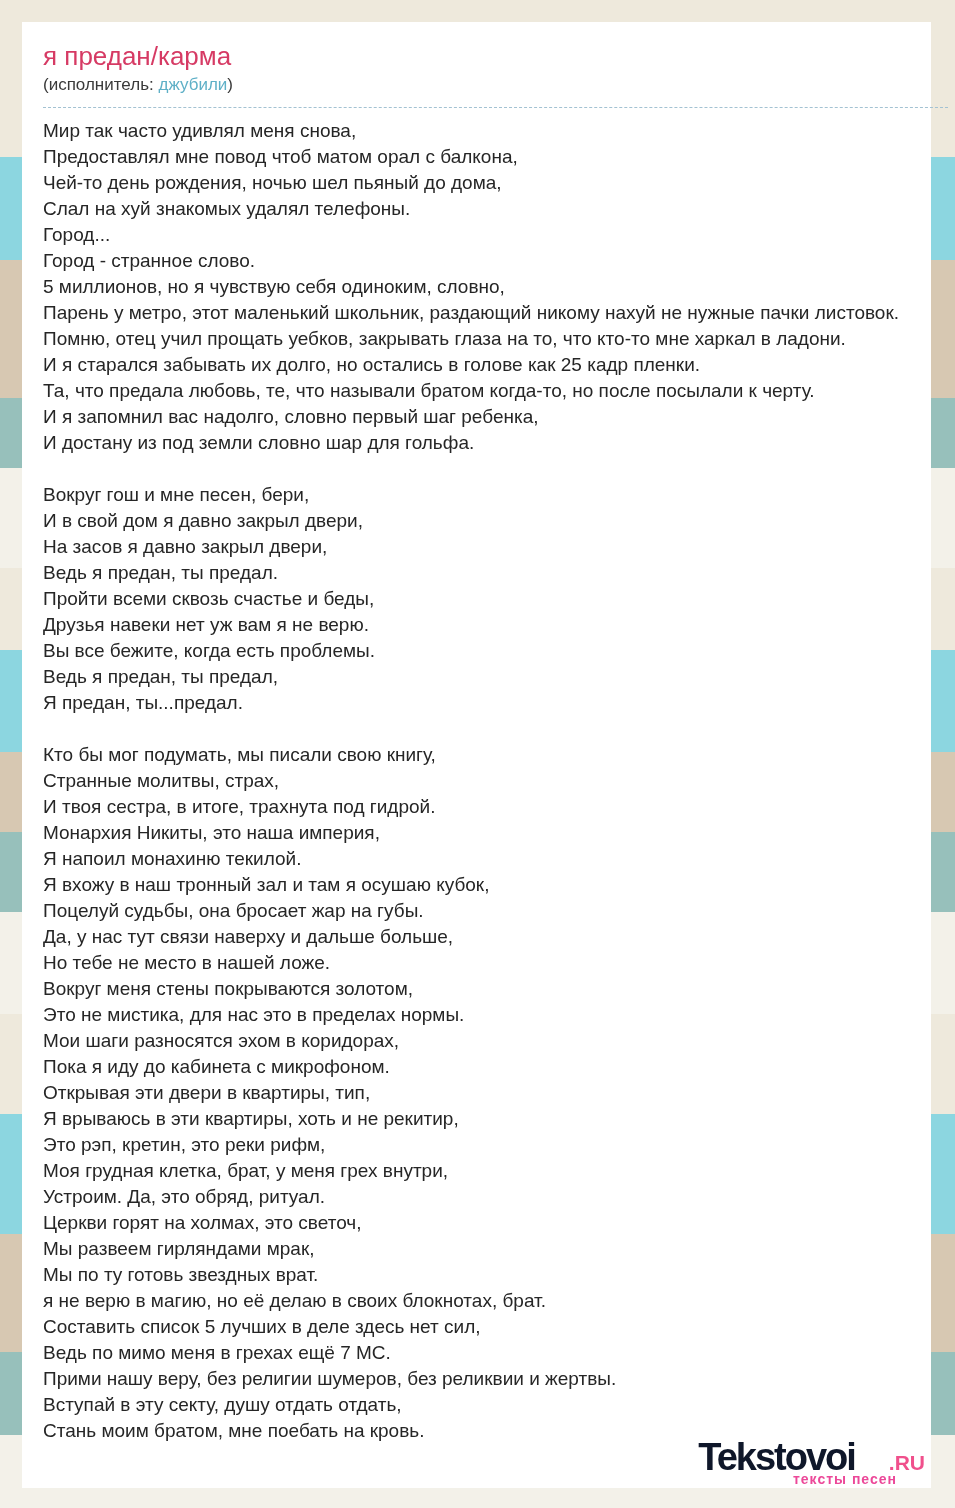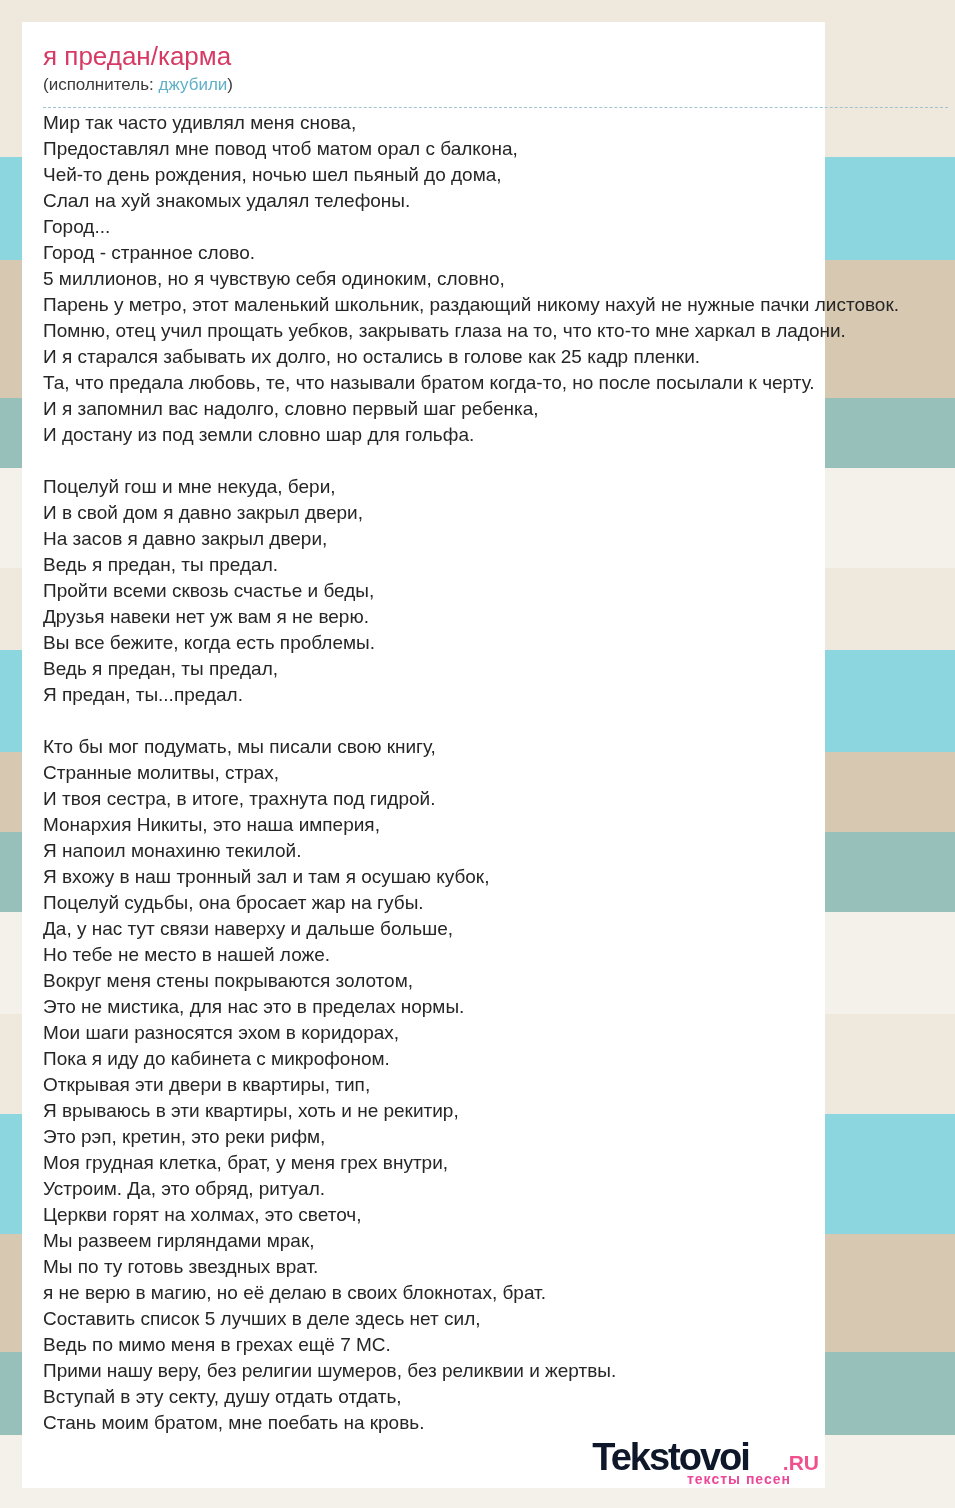"я предан/карма" .content-box { width: 803px -> 909px }
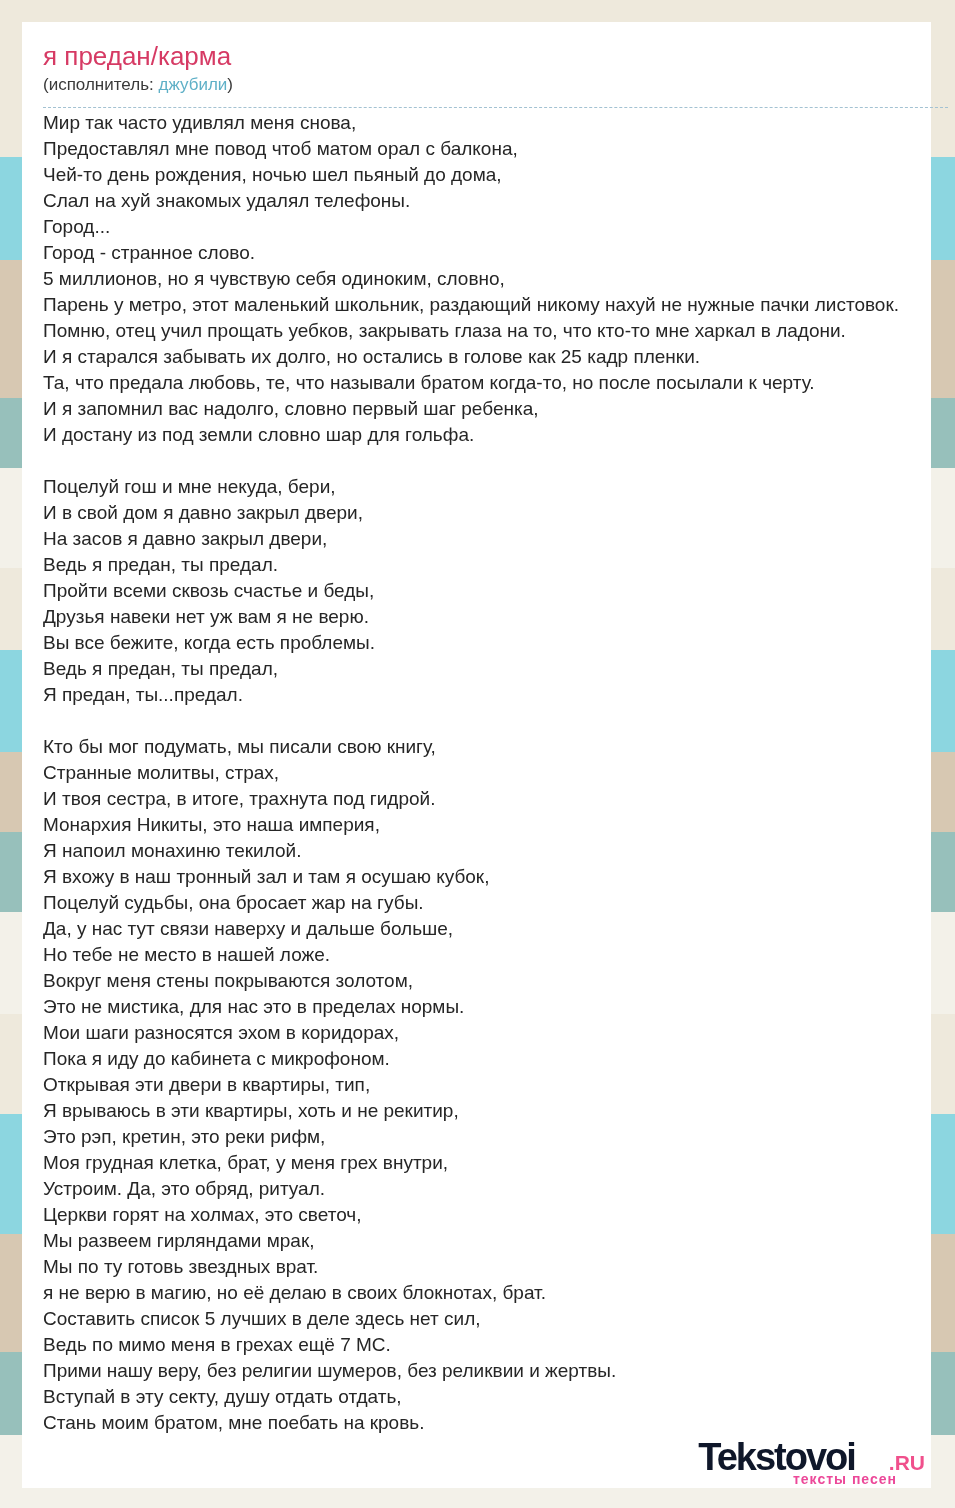"Мир так часто удивлял меня" .lyrics { margin-top: 2px -> 10px }
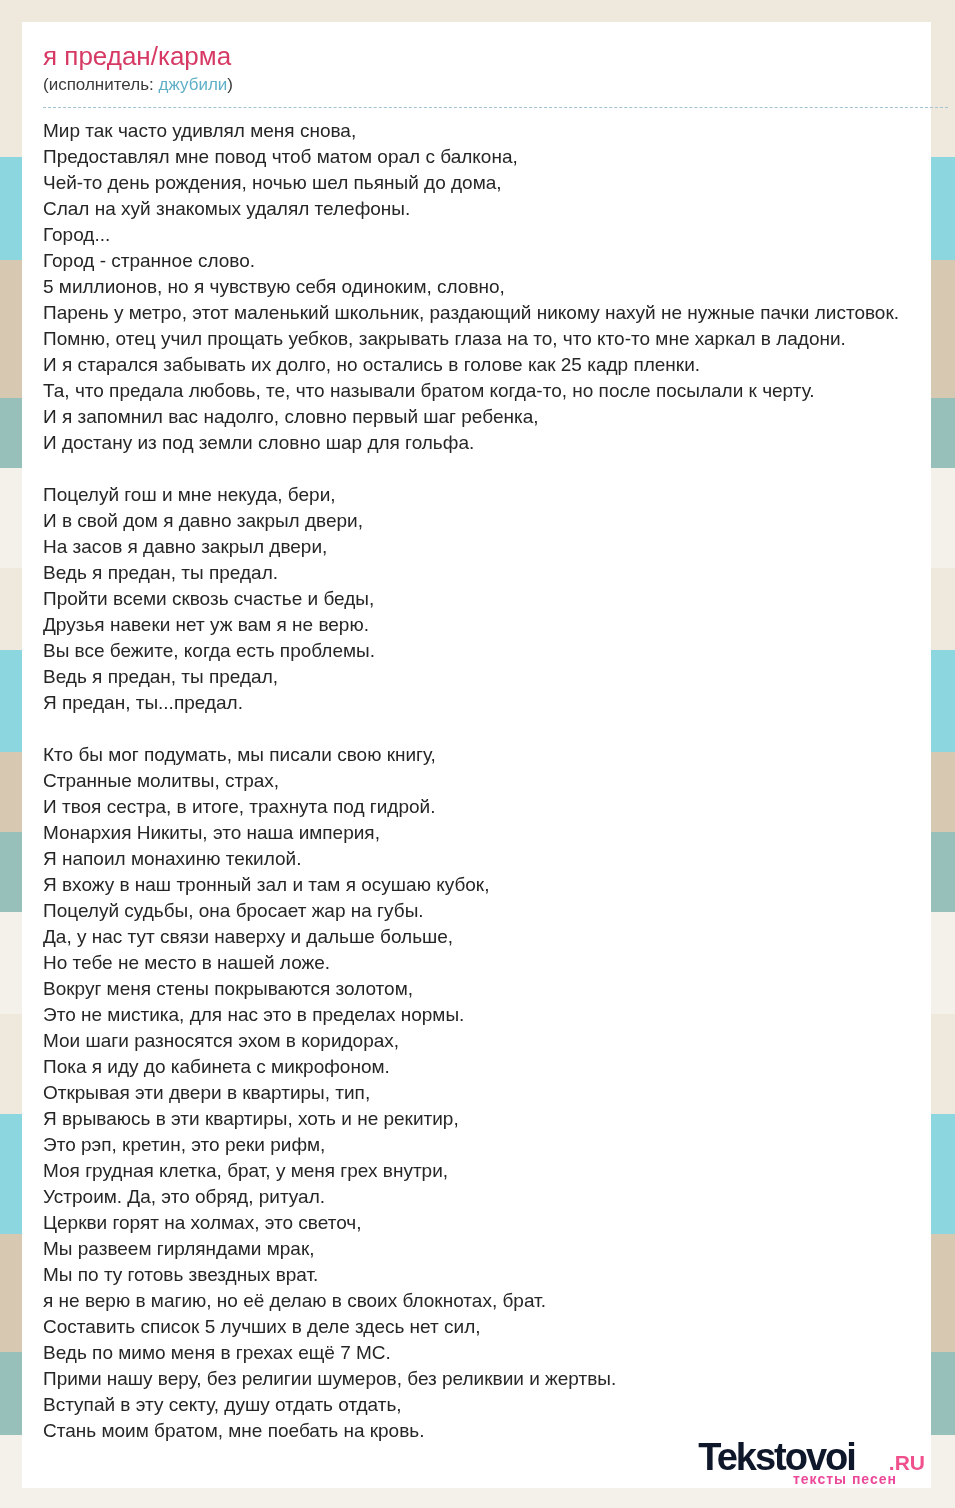"Поцелуй гош и мне некуда," div.lyric-line { text: Поцелуй гош и мне некуда -> Вокруг гош и мне песен }
